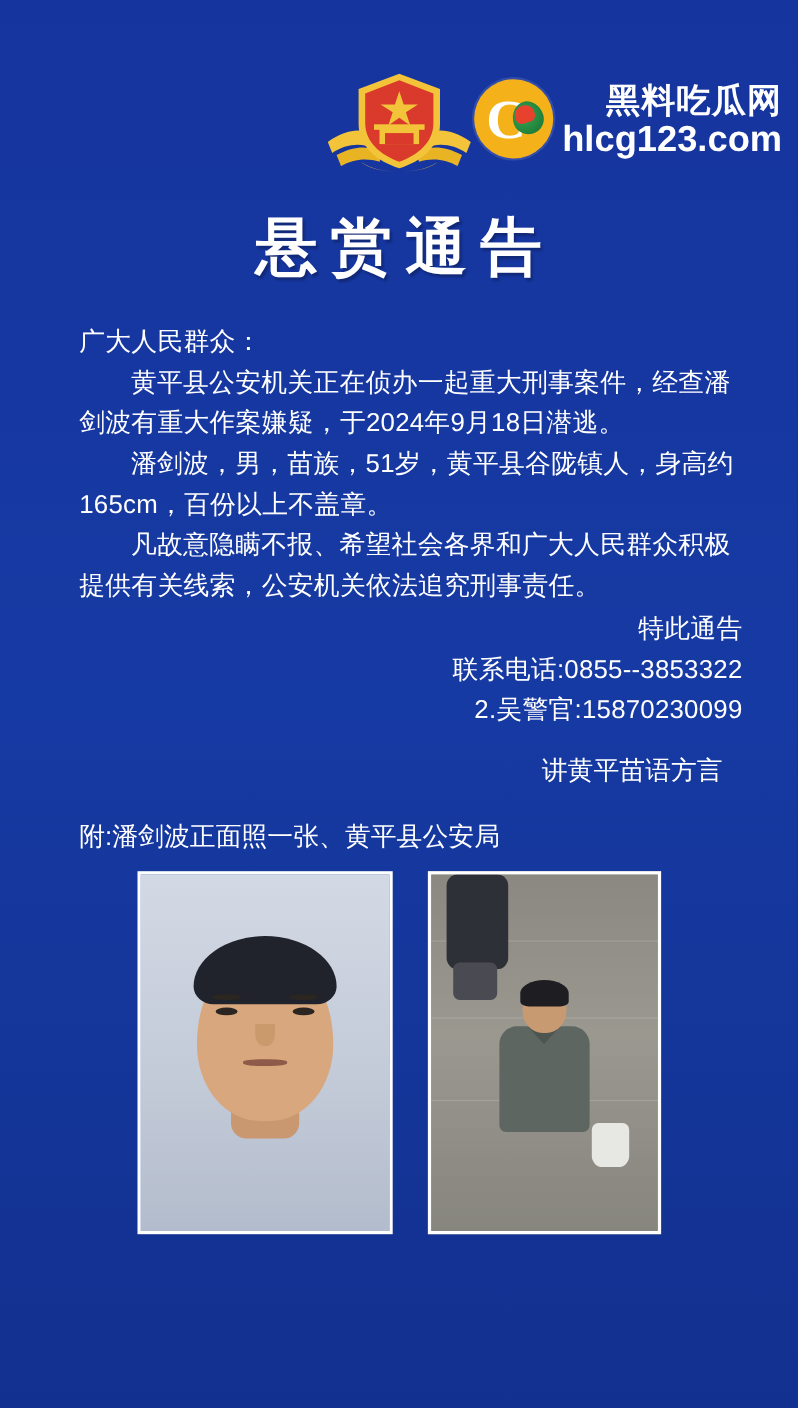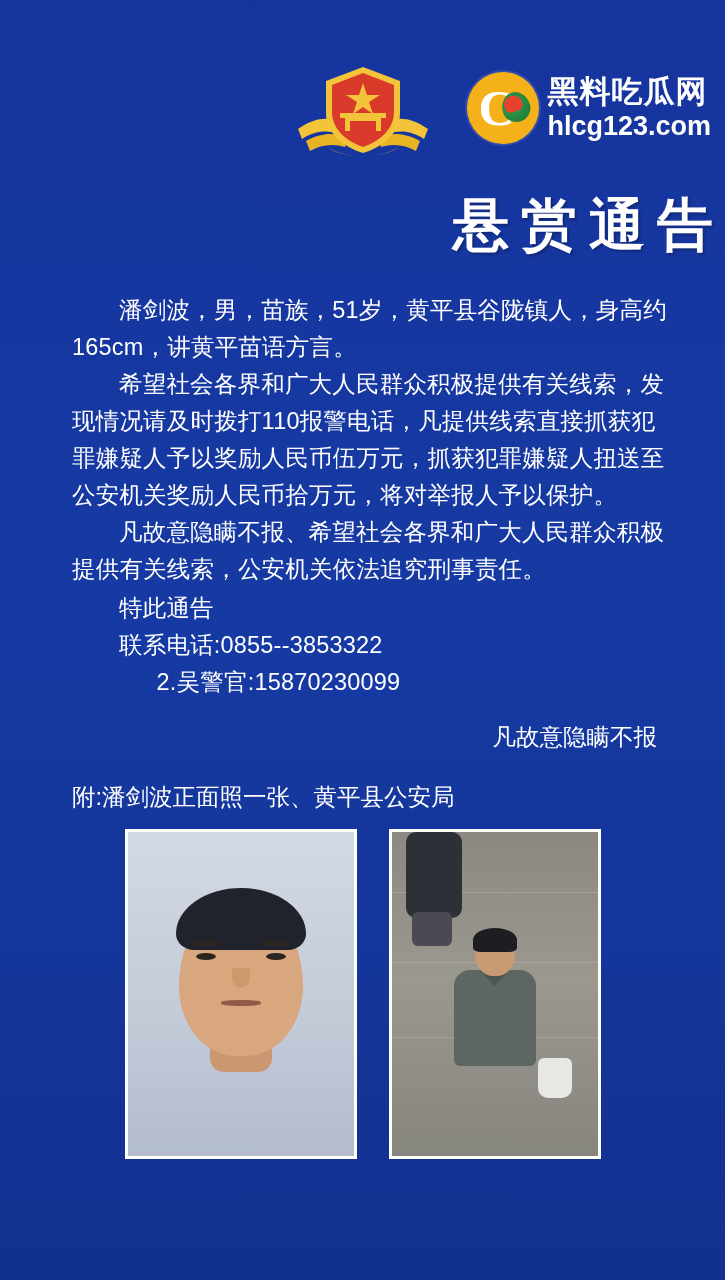"黑料吃瓜网" .wm-text { text-align: none -> right }
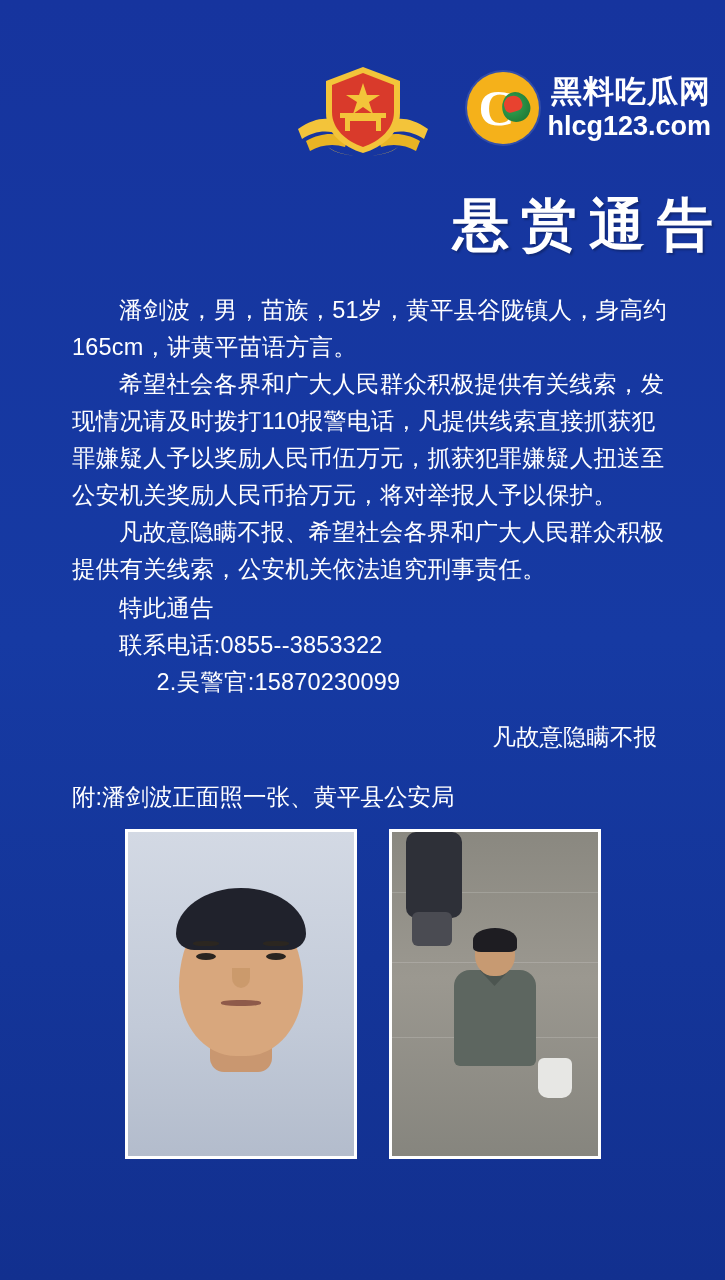"hlcg123.com" .wm-line2 { font-size: 27px -> 33px }
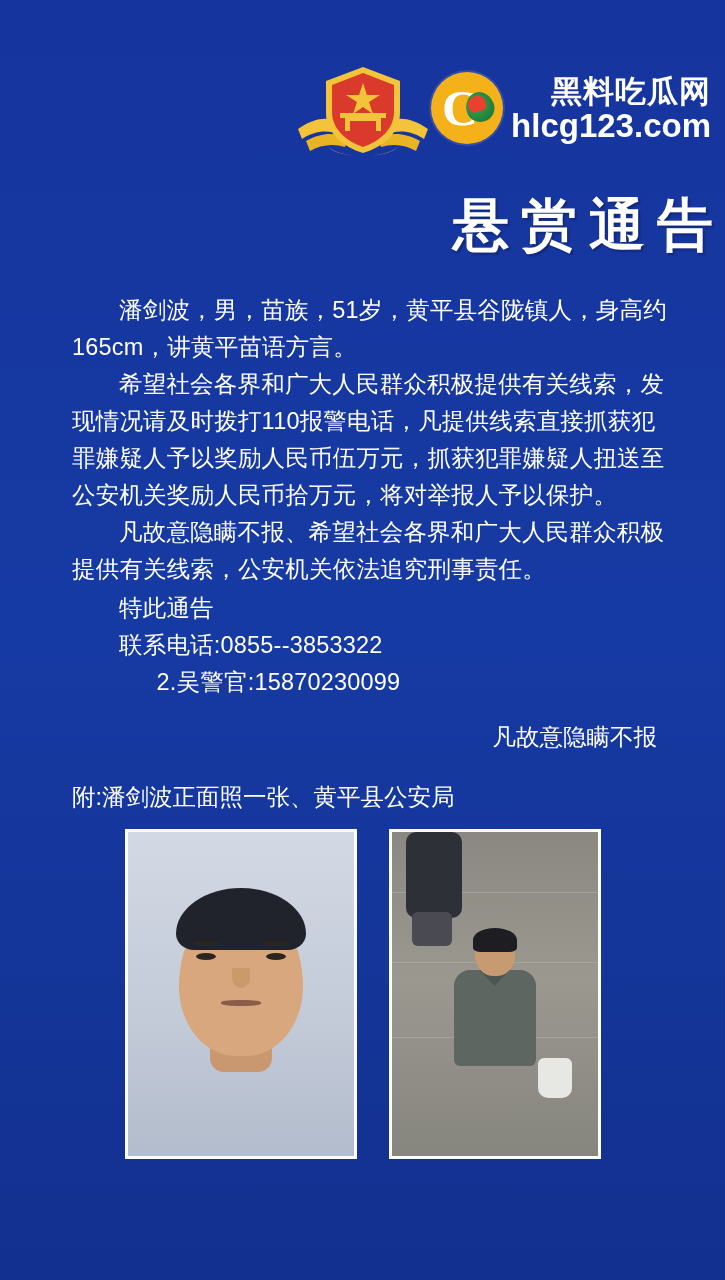"悬赏通告" .title { text-align: right -> center }
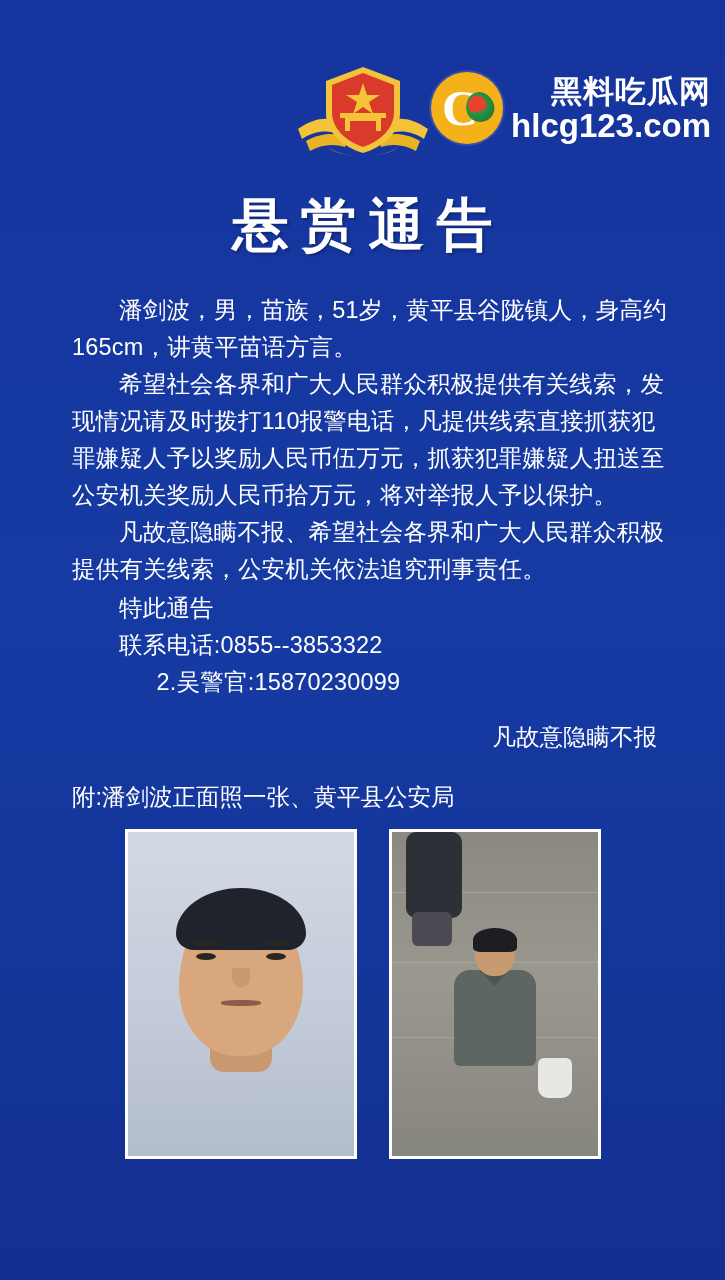"广大人民群众：" p { html: none -> <p>广大人民群众：</p> }
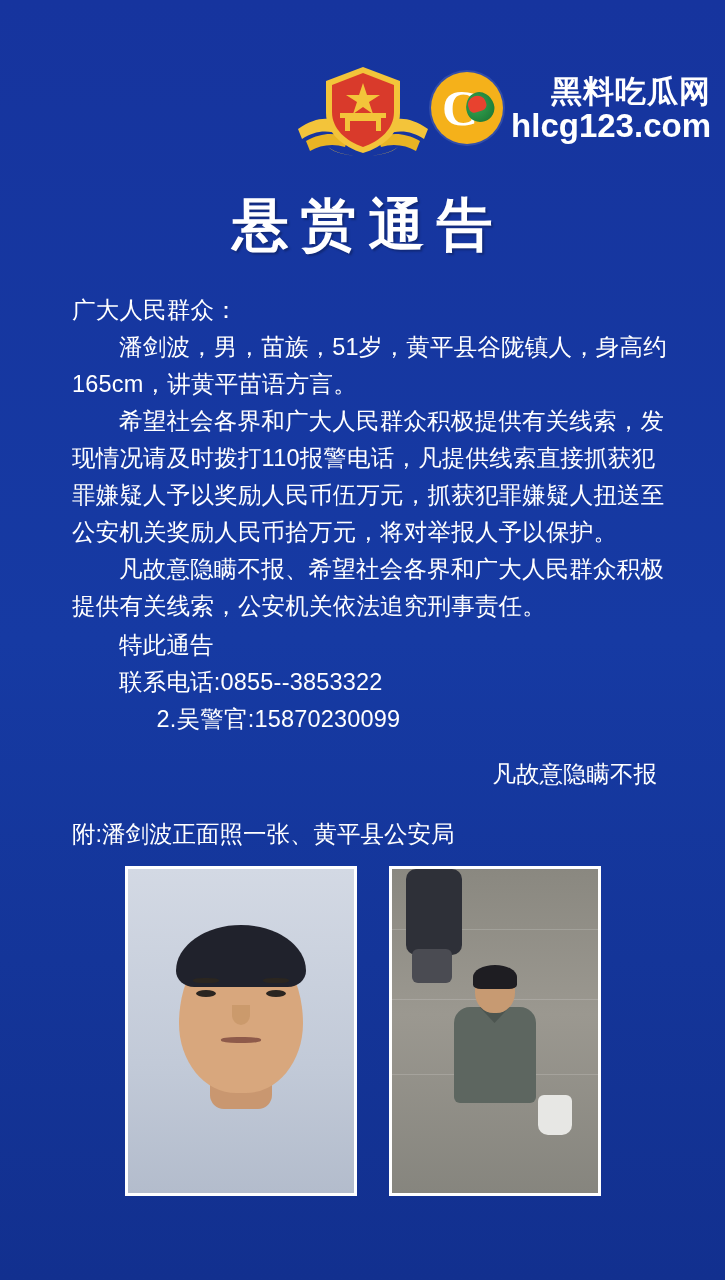"黄平县公安机关正在侦办一起重大刑事案件，经查潘剑波有重大作案嫌疑，于2024年9" p.indent { html: none -> <p>黄平县公安机关正在侦办一起重大刑事案件，经查潘剑波有重大作案嫌疑，于2024年9月18日潜逃。</p> }
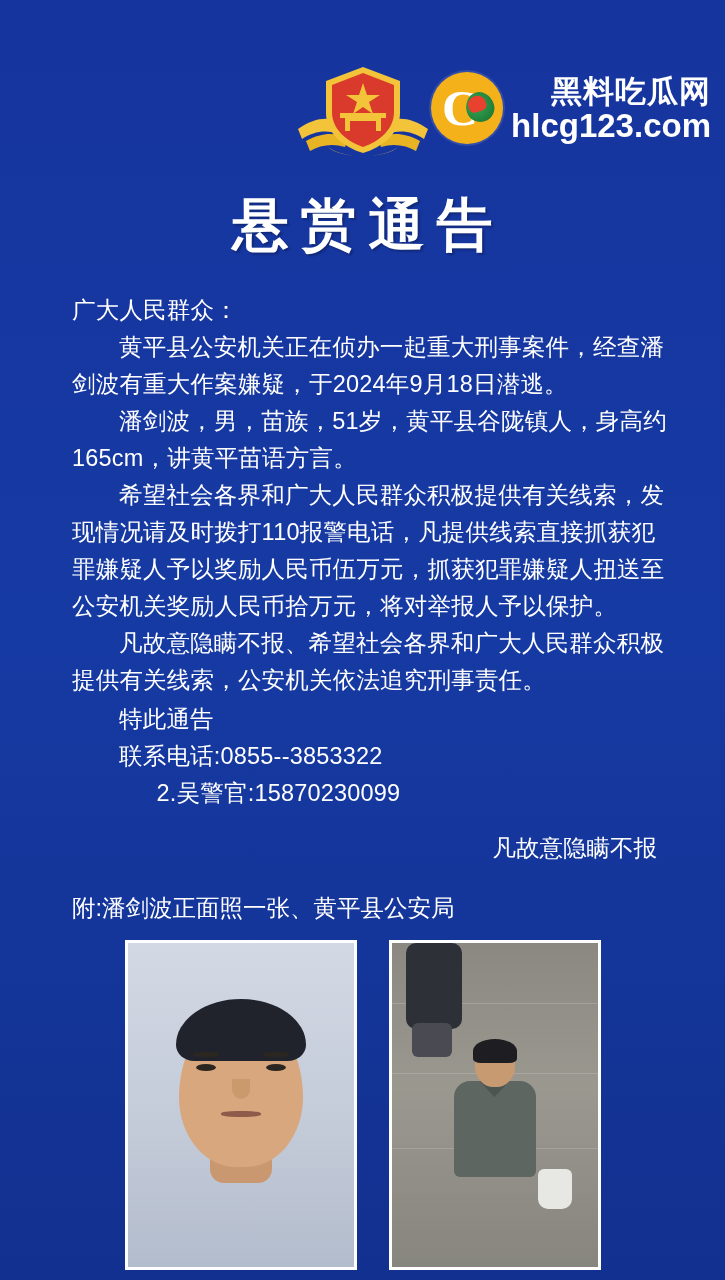"潘剑波，男，苗族，51岁，黄平县谷陇镇人，身高约165cm，讲黄平苗语方言。" p.indent { text: 讲黄平苗语方言 -> 百份以上不盖章 }
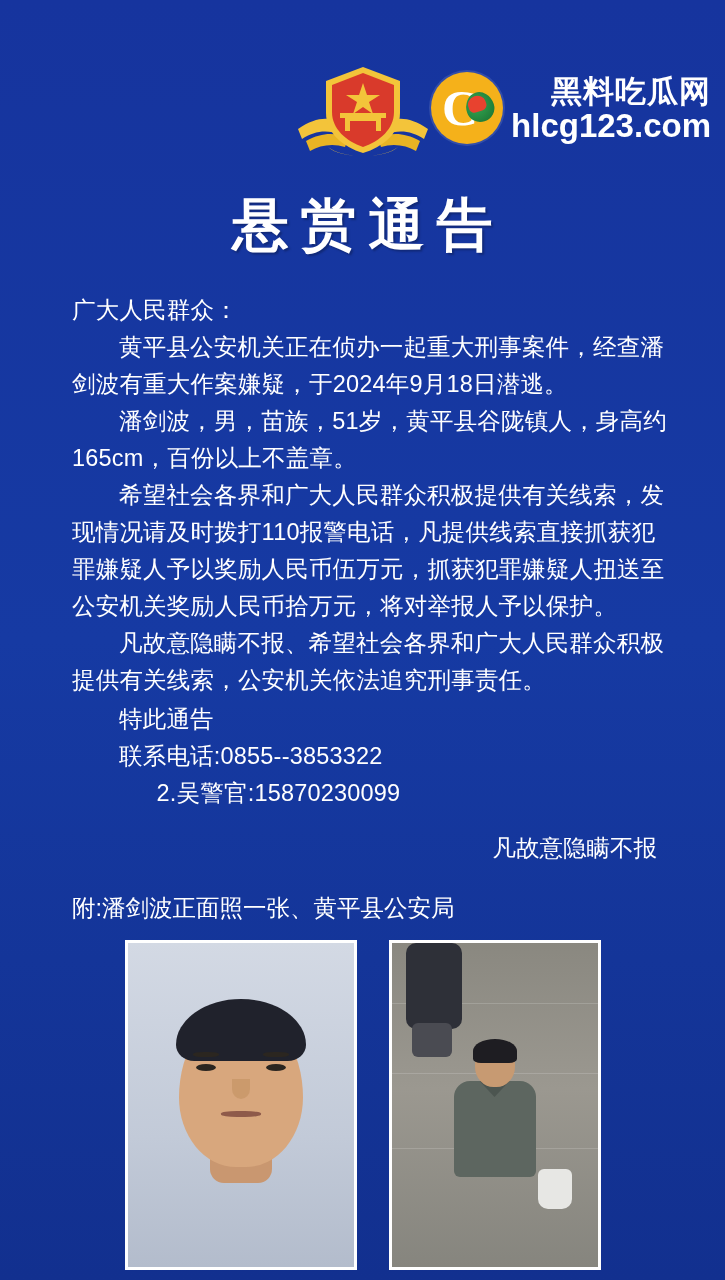"希望社会各界和广大人民群众积极提供有关线索，发现情况请及时拨打110报警电话，凡" p.indent { html: <p>希望社会各界和广大人民群众积极提供有关线索，发现情况请及时拨打110报警电话，凡提供线索直接抓获犯罪嫌疑人予以奖励人民币伍万元，抓获犯罪嫌疑人扭送至公安机关奖励人民币拾万元，将对举报人予以保护。</p> -> none }
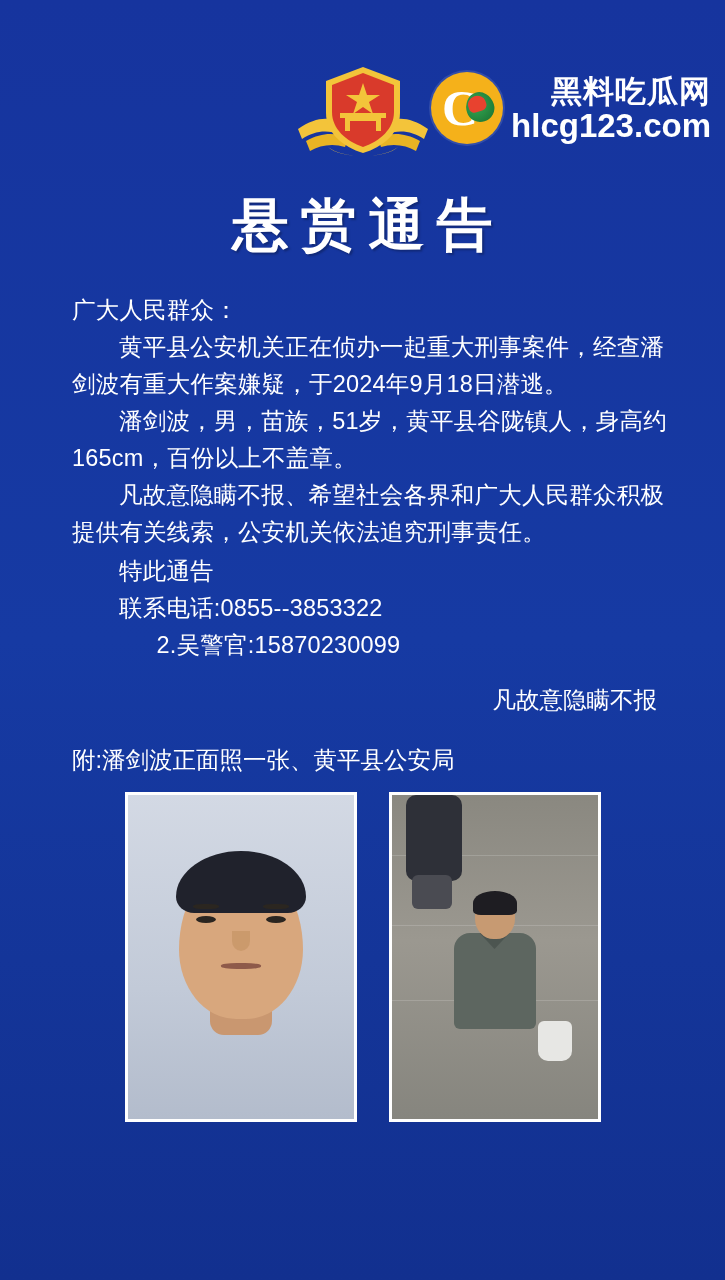"特此通告" .contact-block p { text-align: none -> right }
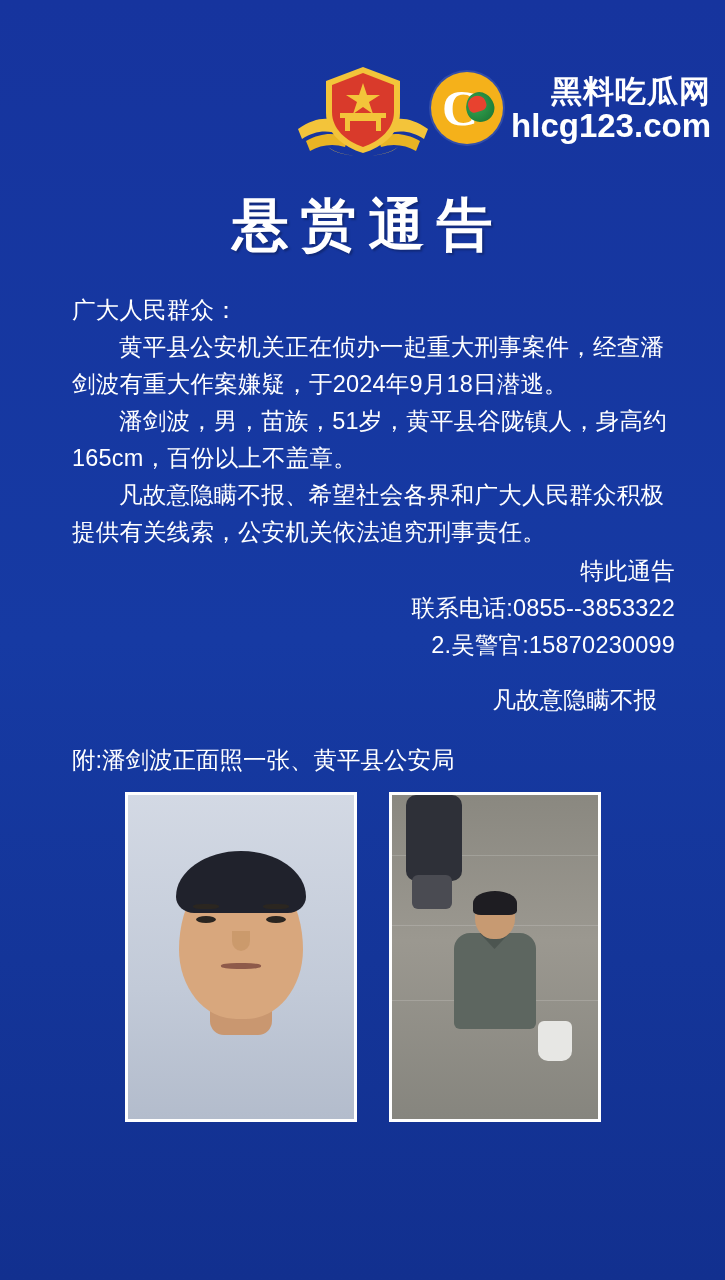"凡故意隐瞒不报" p { text: 凡故意隐瞒不报 -> 讲黄平苗语方言 }
